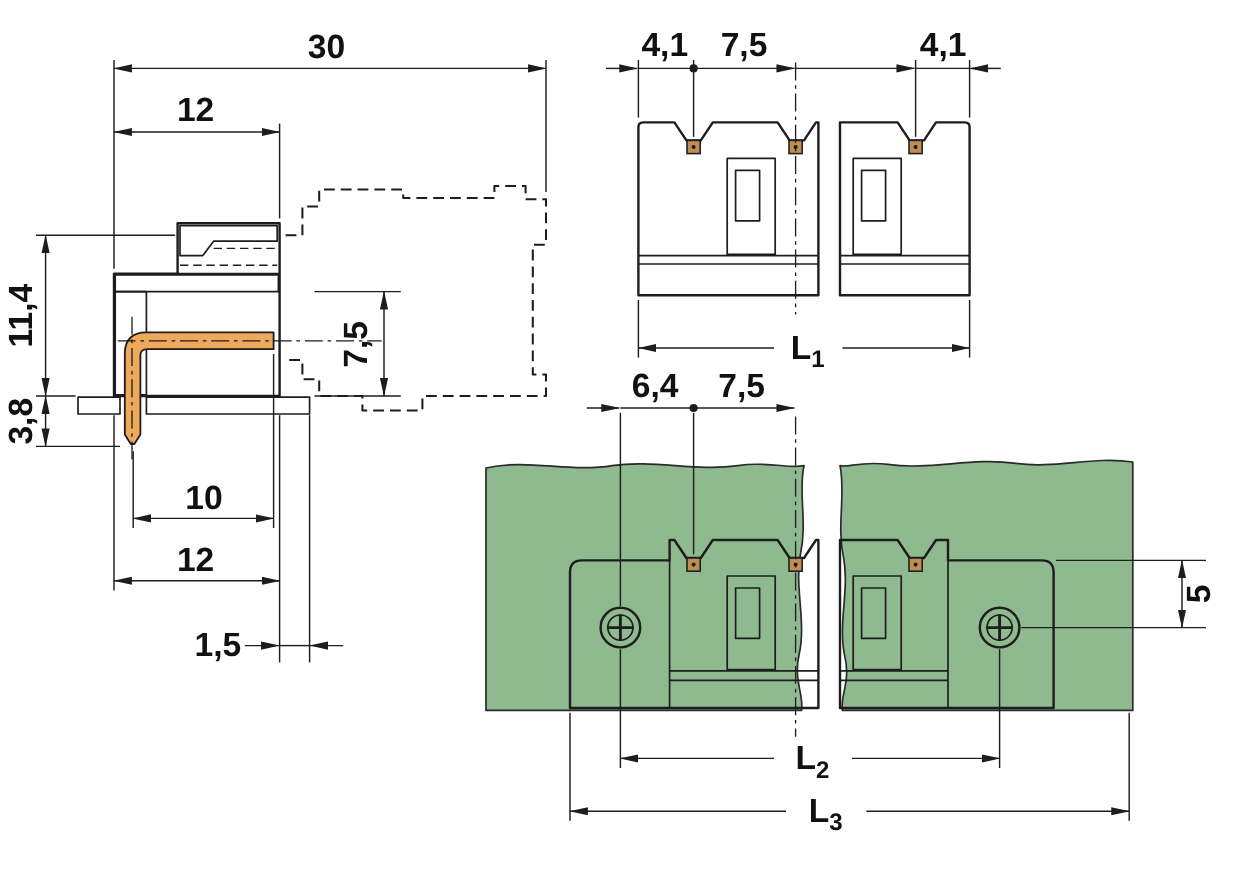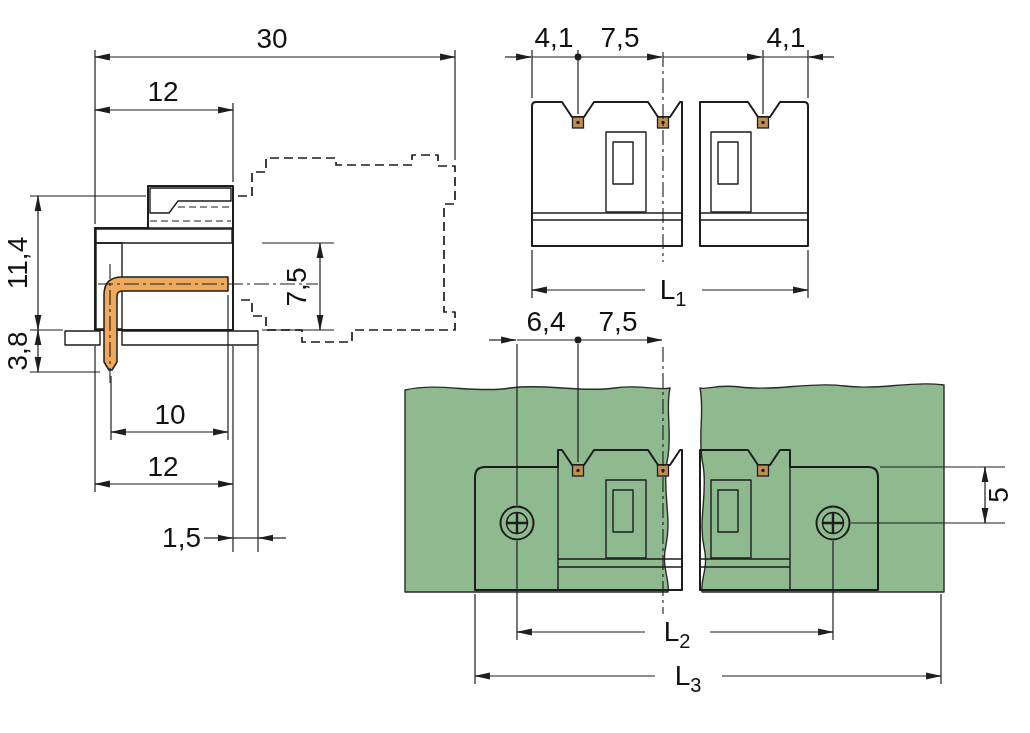"30" .stage { font-weight: none -> bold }
